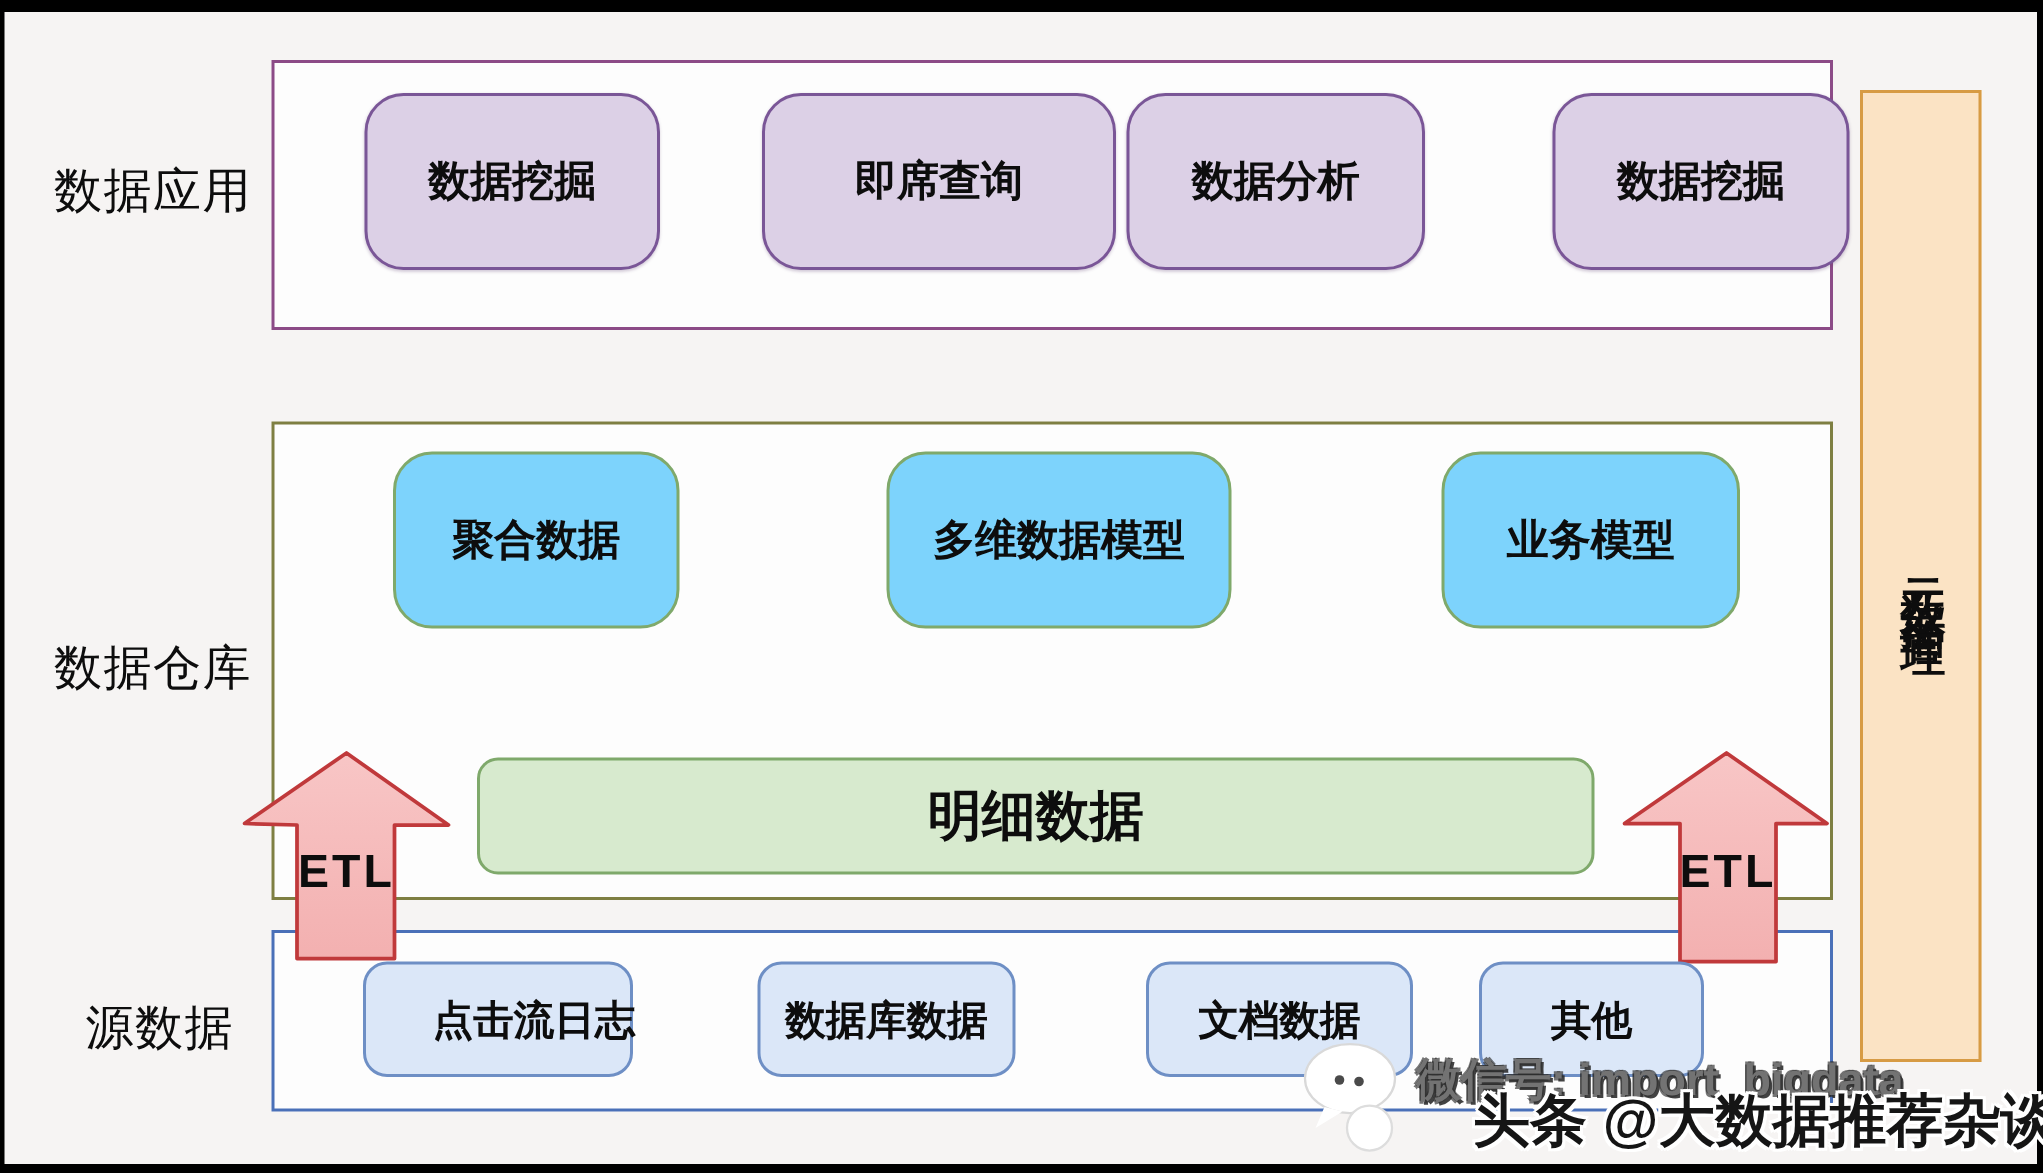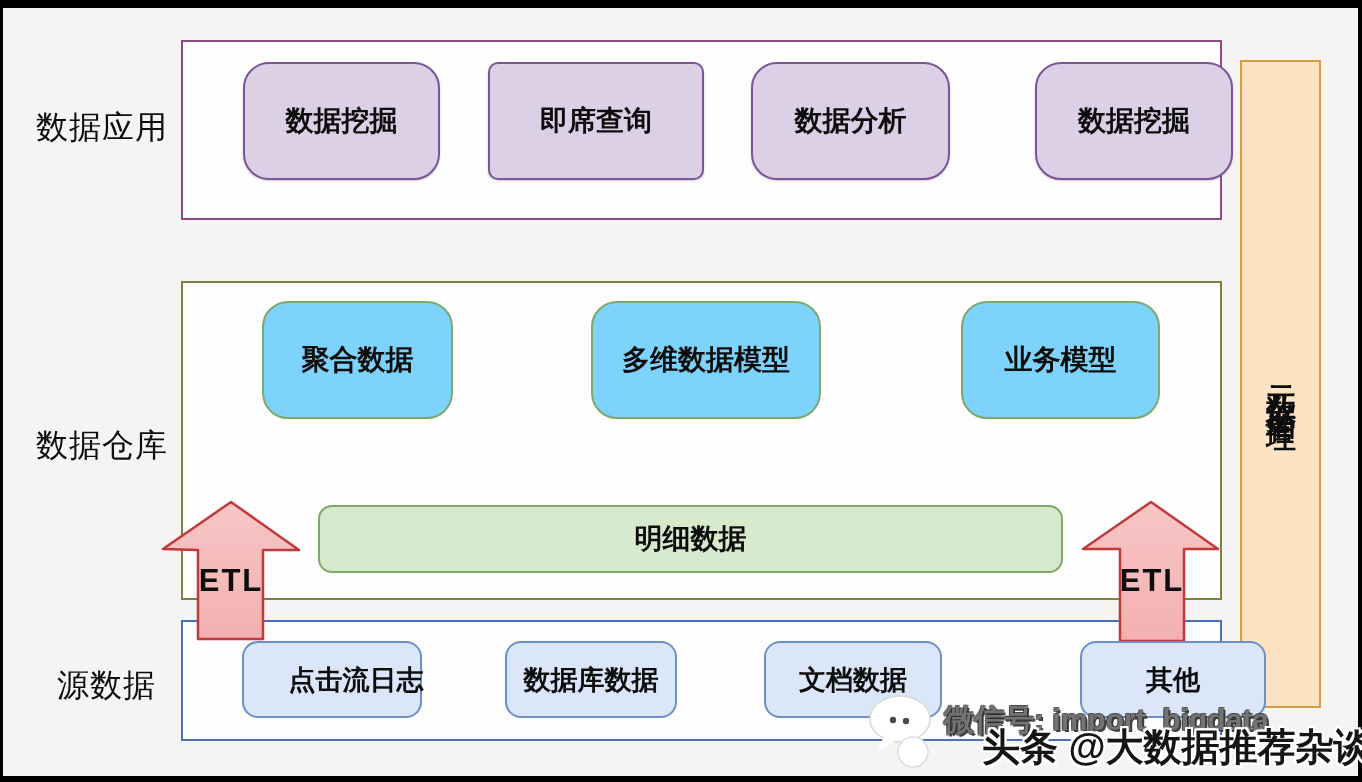"即席查询" div.abs { border-radius: 10px -> none; left: 488px -> 508px; width: 216px -> 236px }
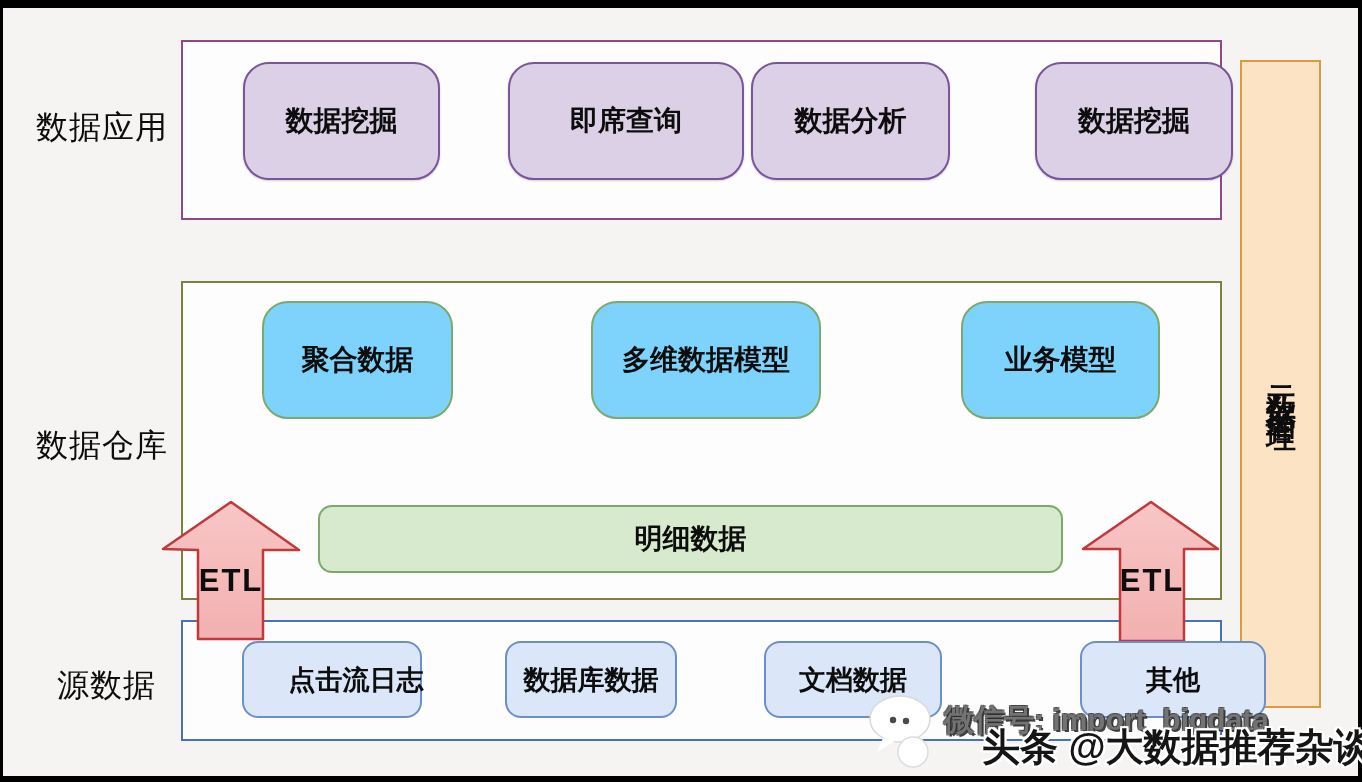"明细数据" .node-detail { font-size: 28px -> 36px; height: 68px -> 78px }
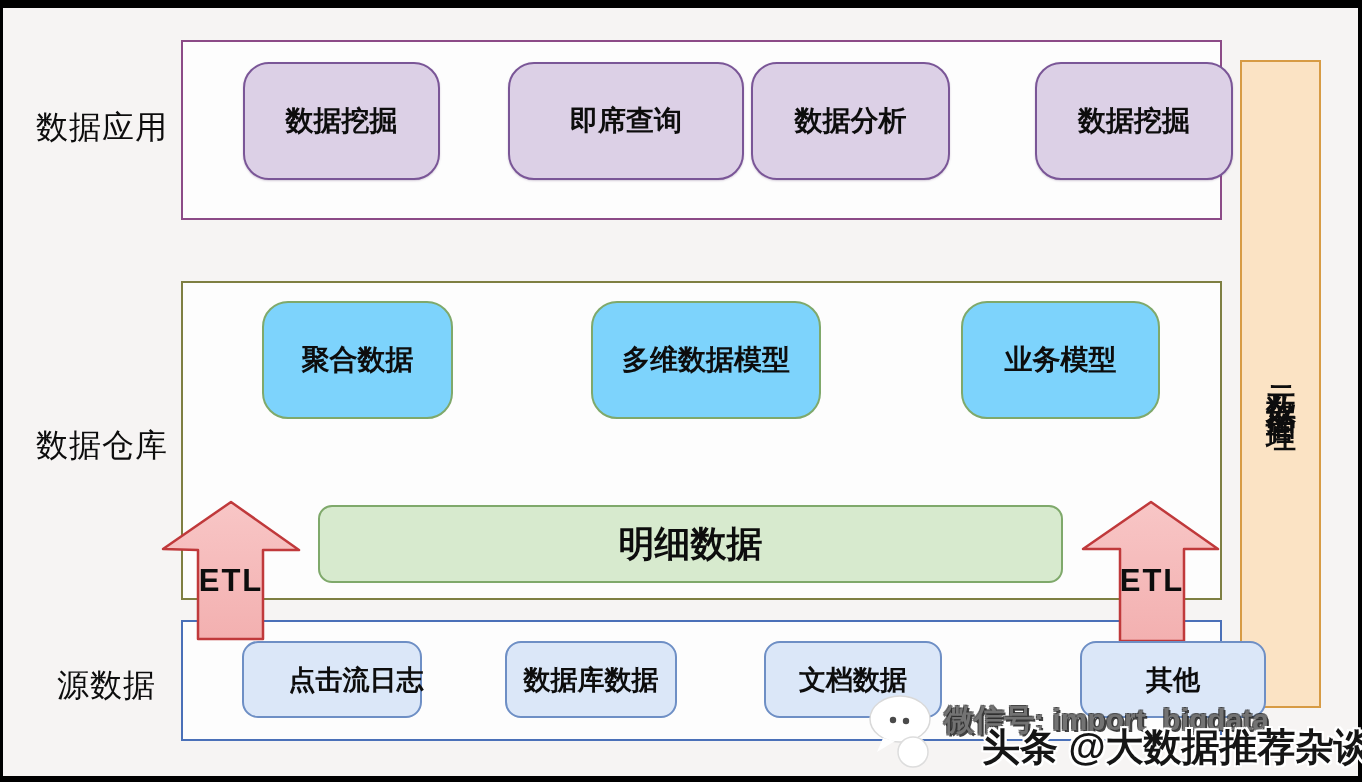"其他" div.abs { left: 1080px -> 986px; width: 186px -> 150px }
